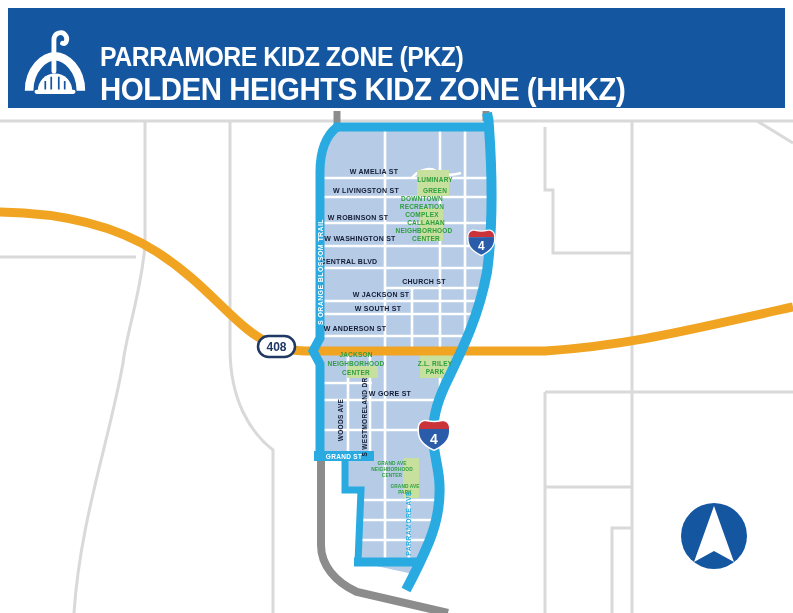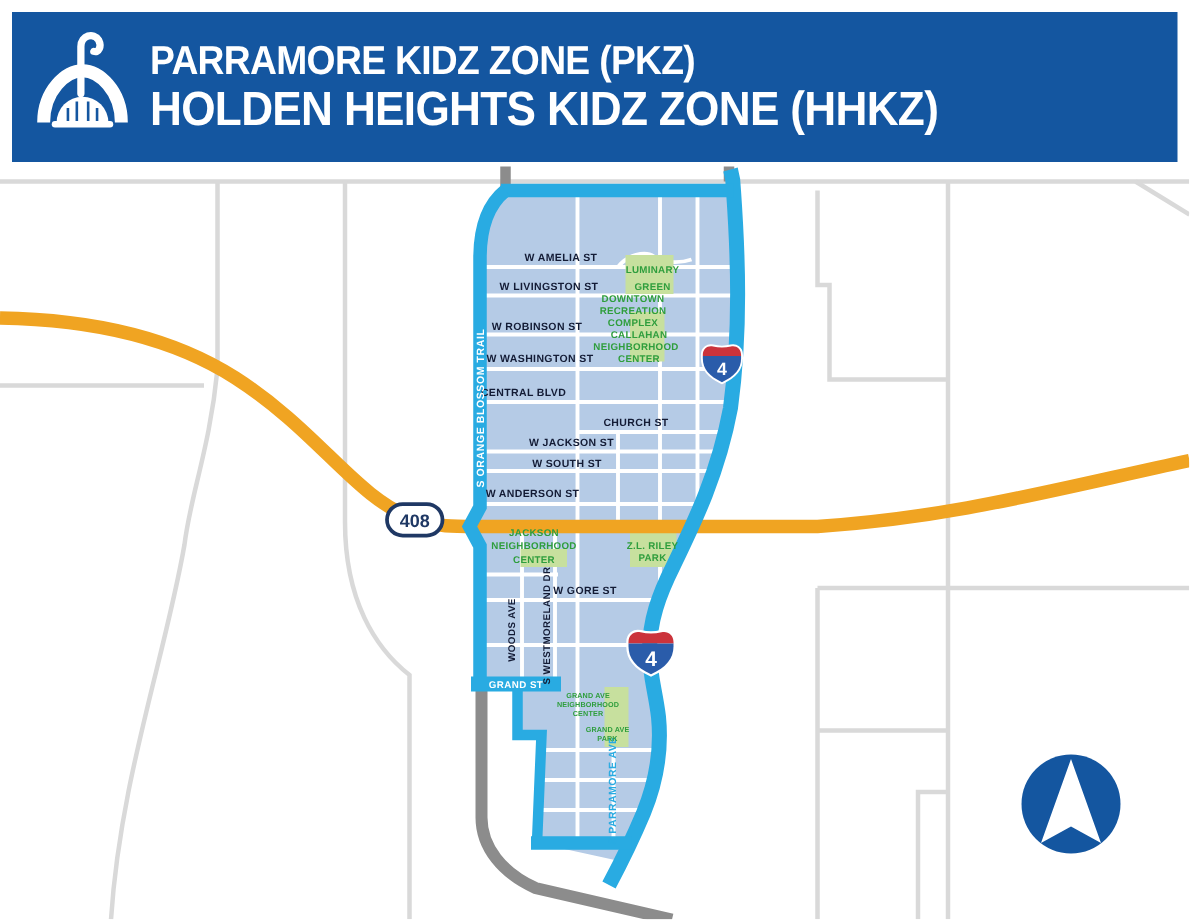"PARRAMORE KIDZ ZONE (PKZ)" .banner { align-items: center -> flex-end }
